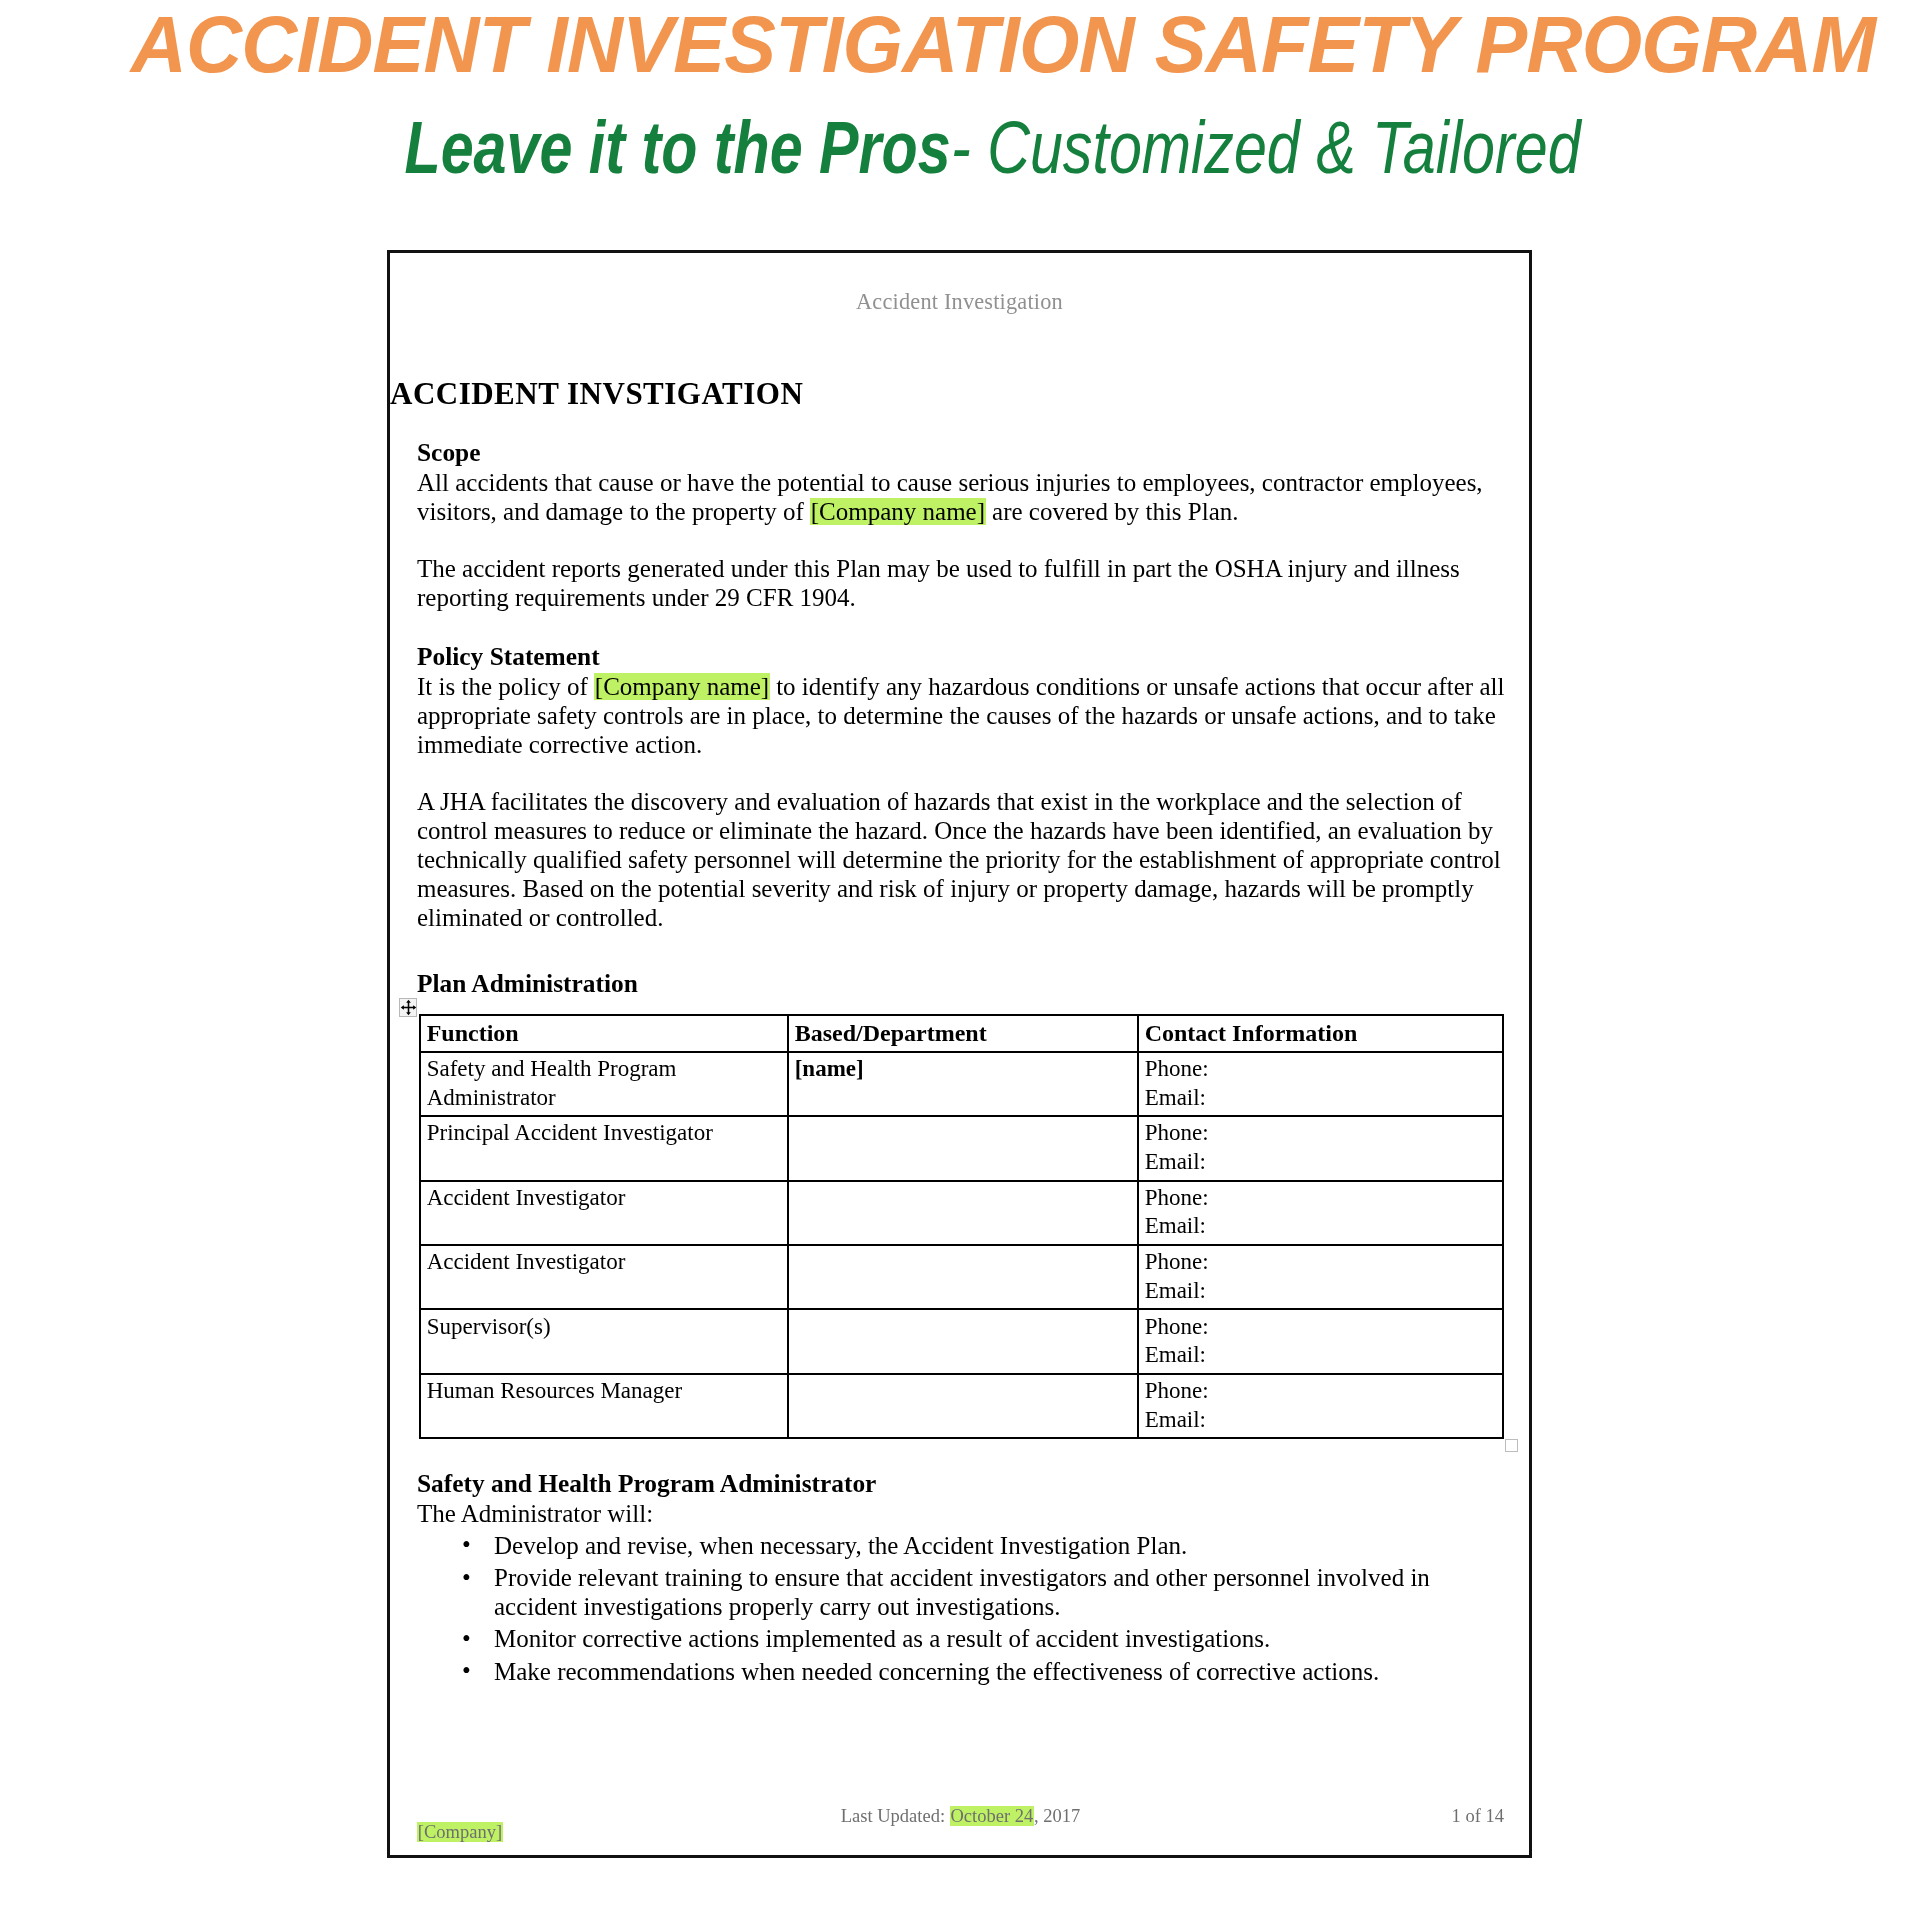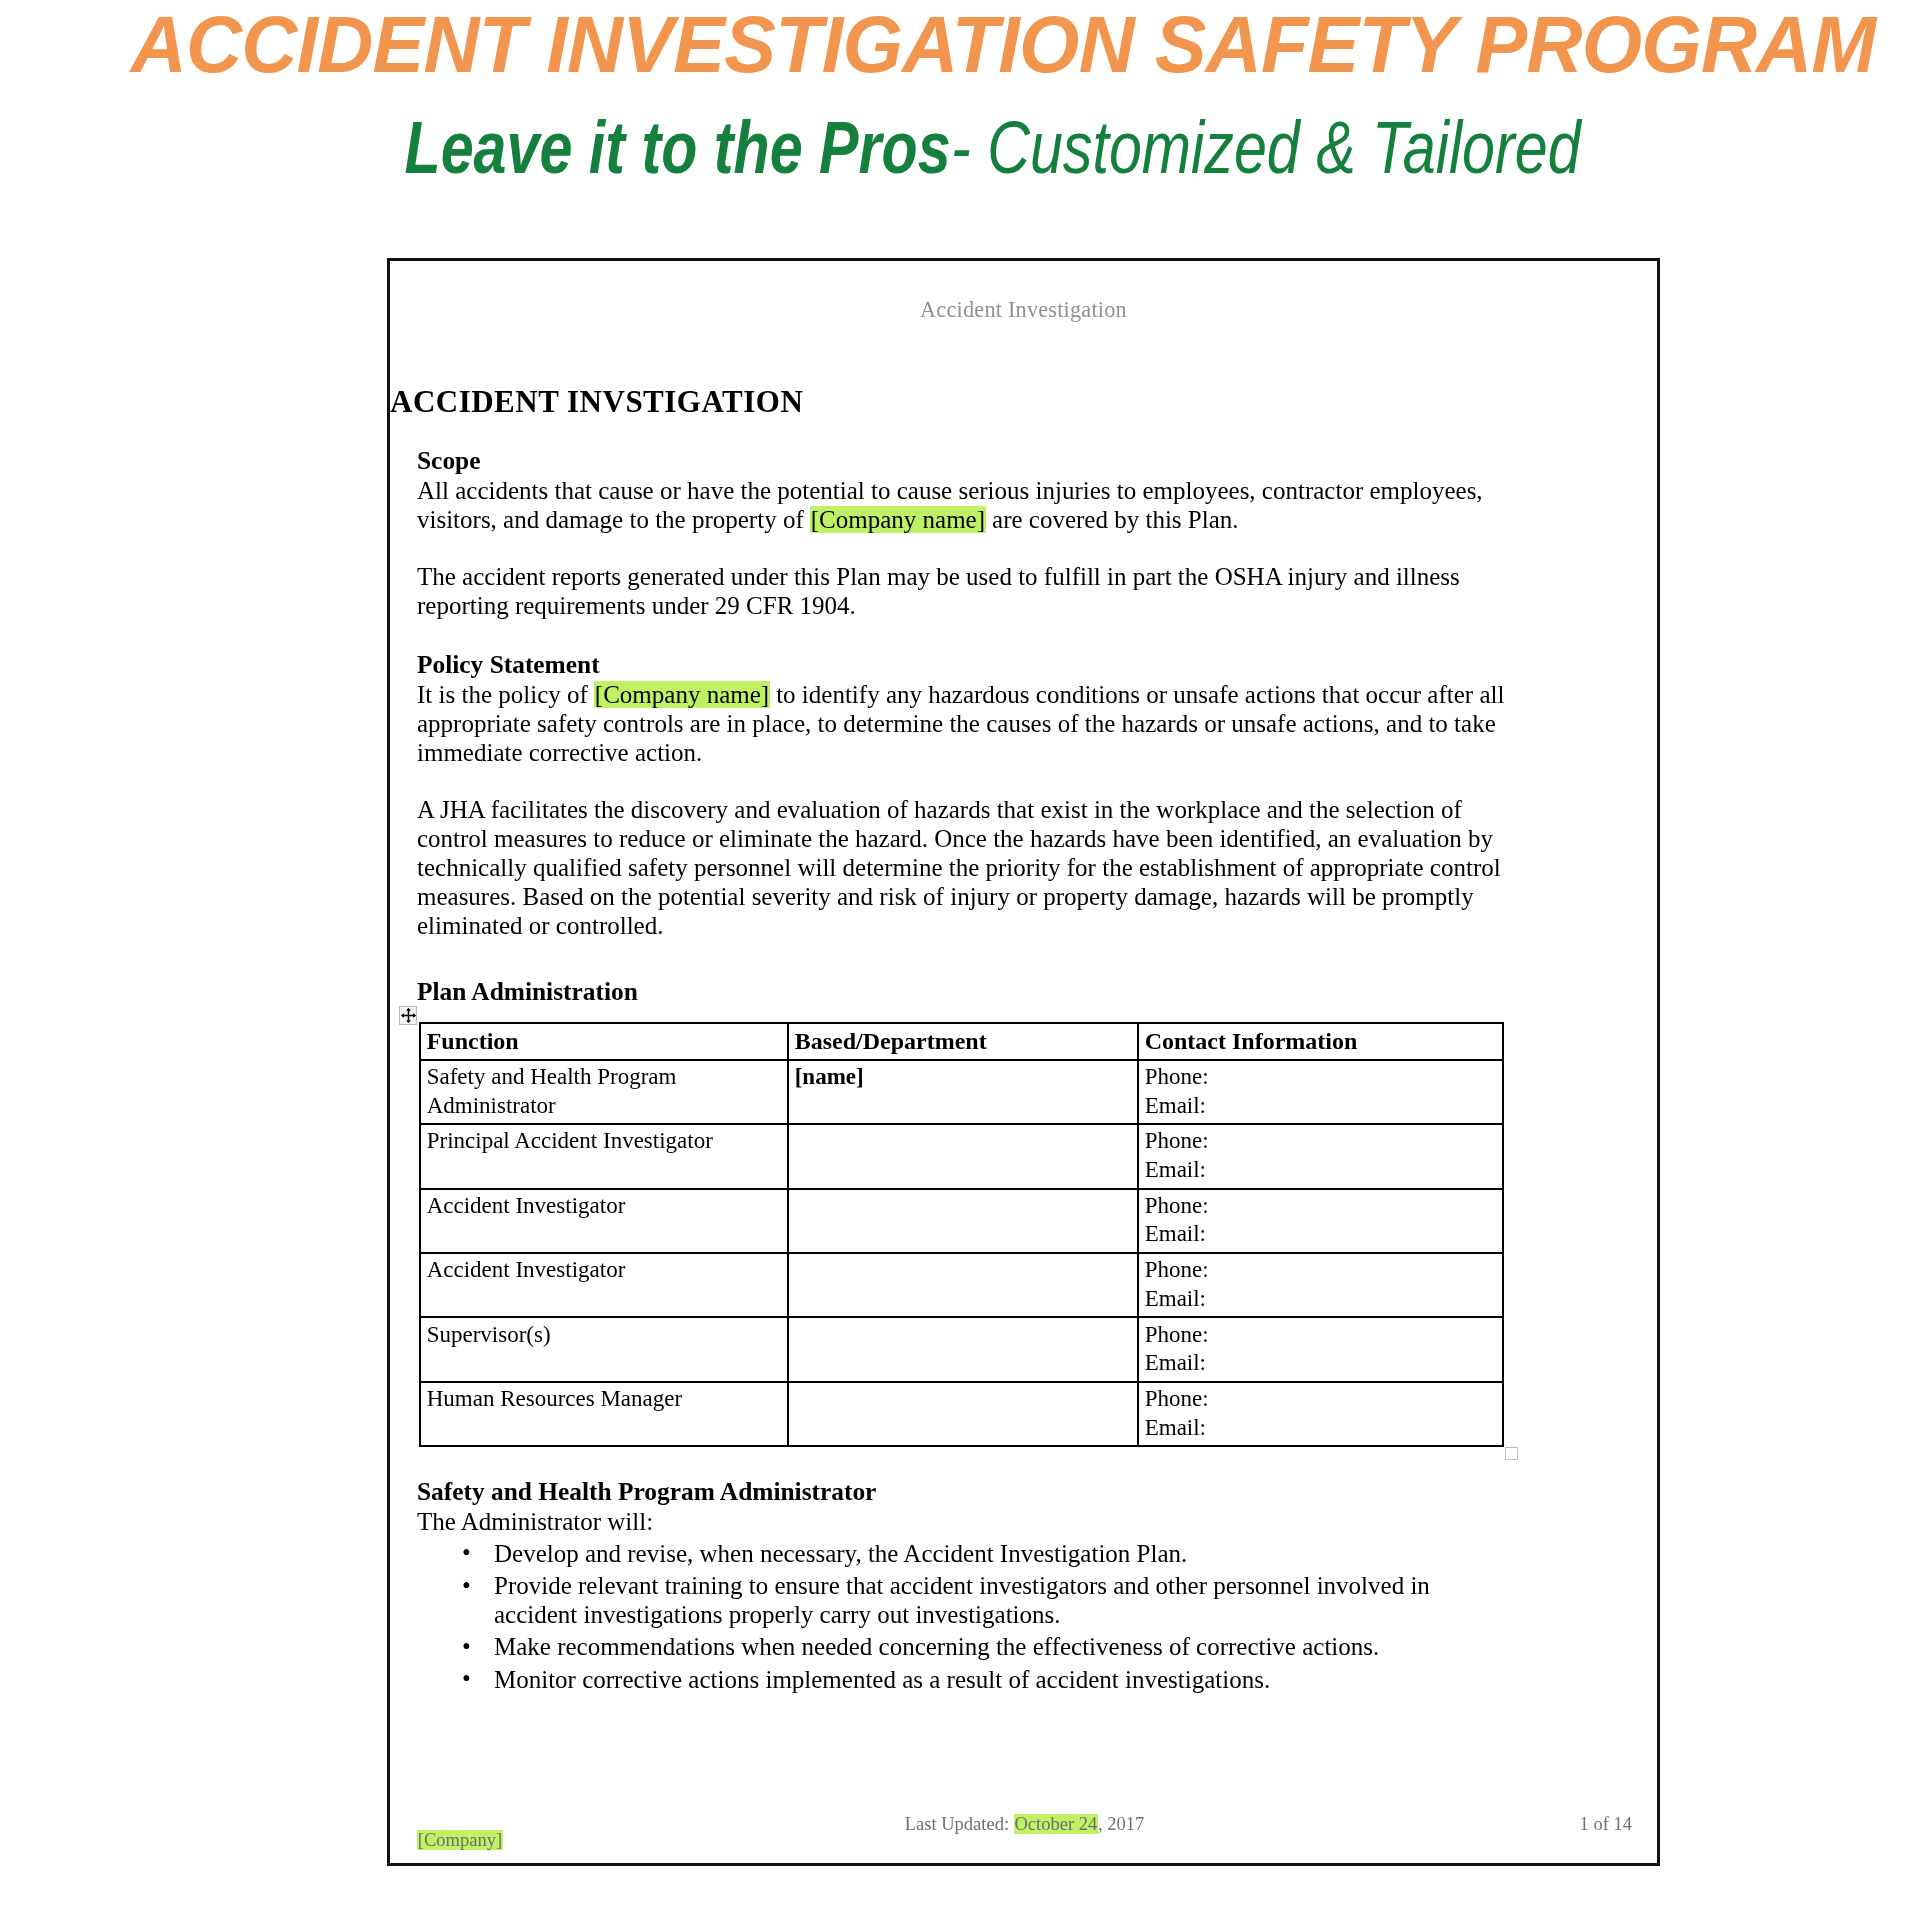"Accident Investigation" .page { margin-top: 8px -> none; width: 1273px -> 1145px }
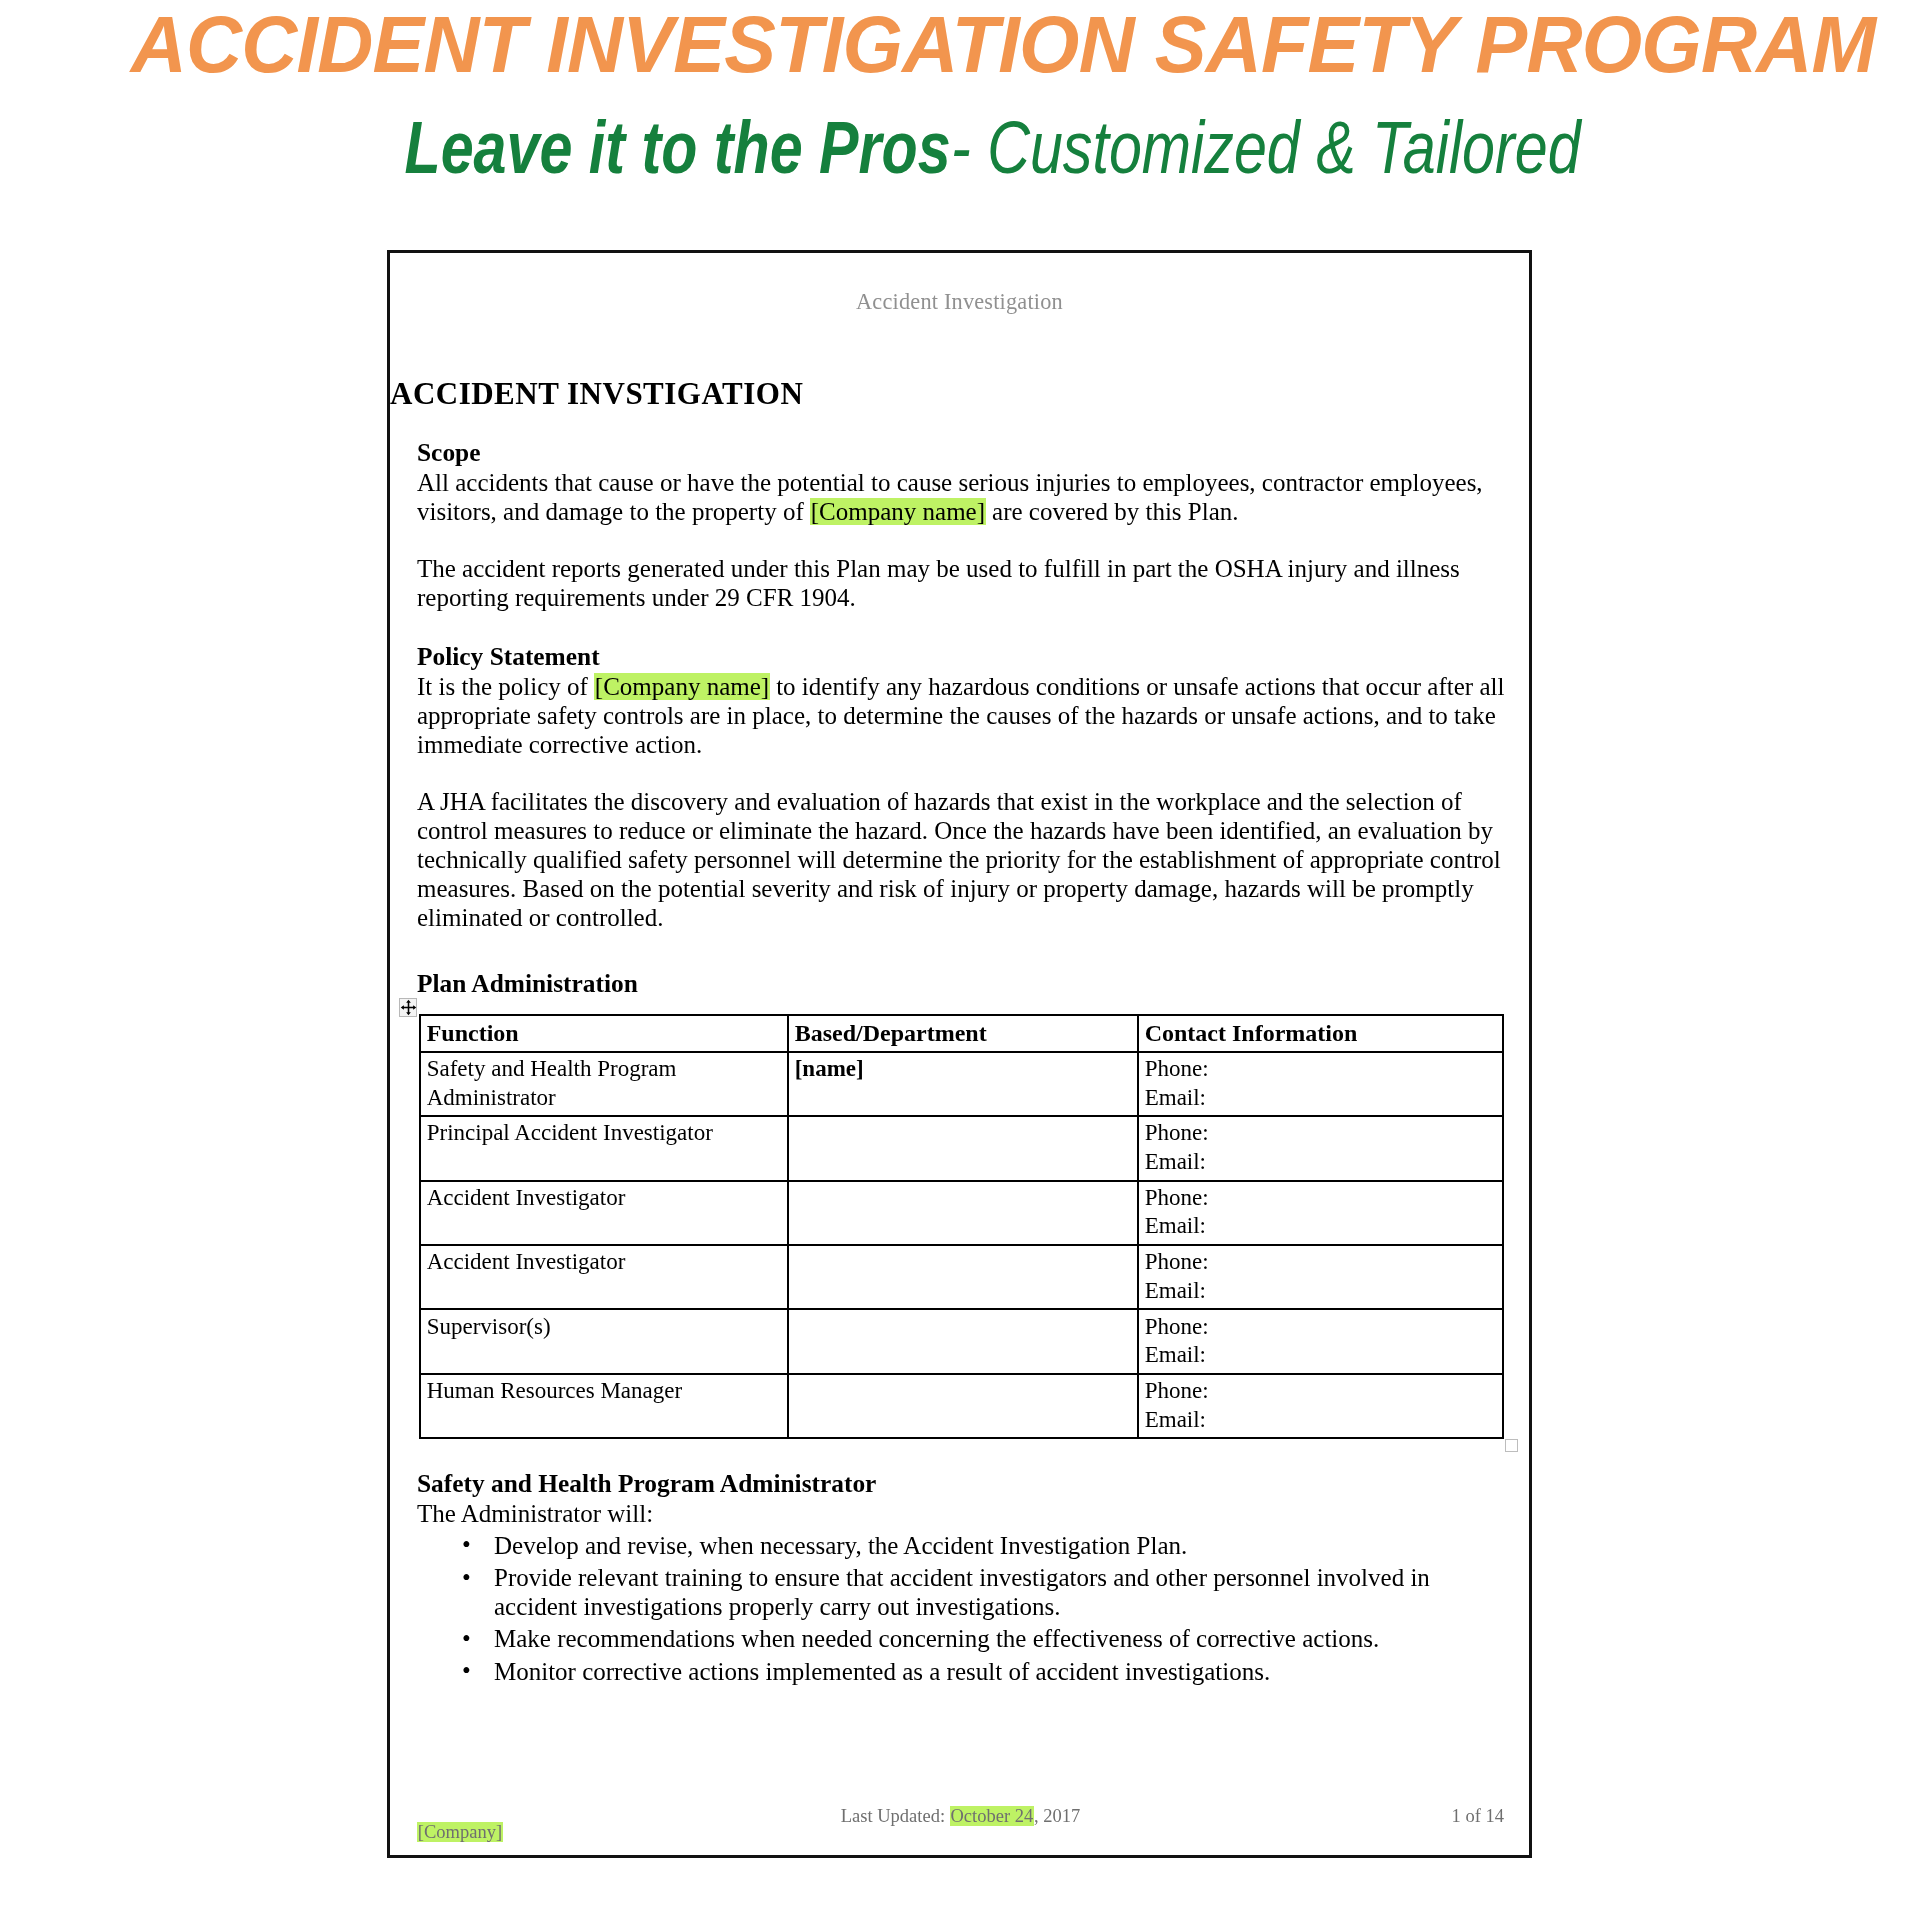"Make recommendations when needed" li { order: before "Monitor corrective actions implemented" -> after "Monitor corrective actions implemented" }
